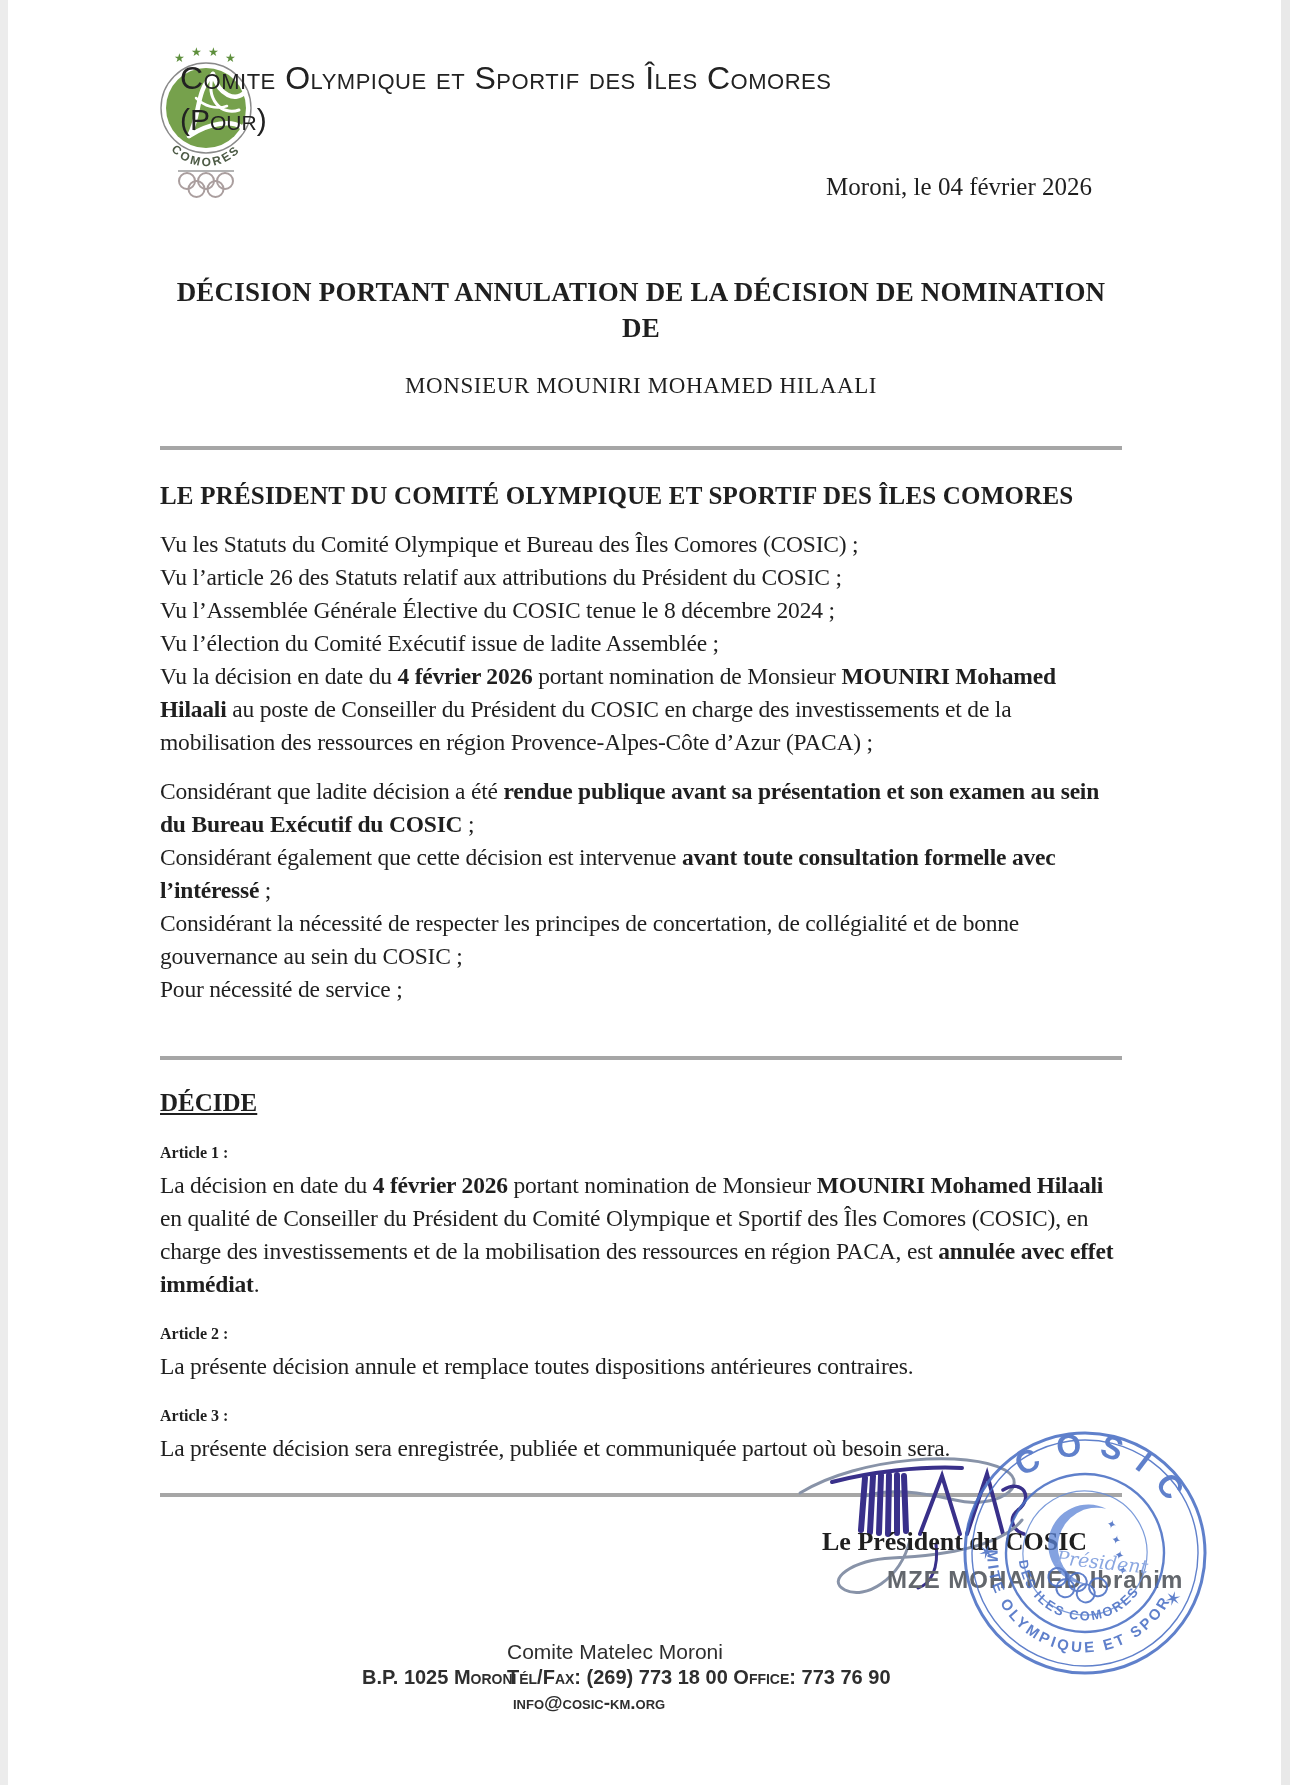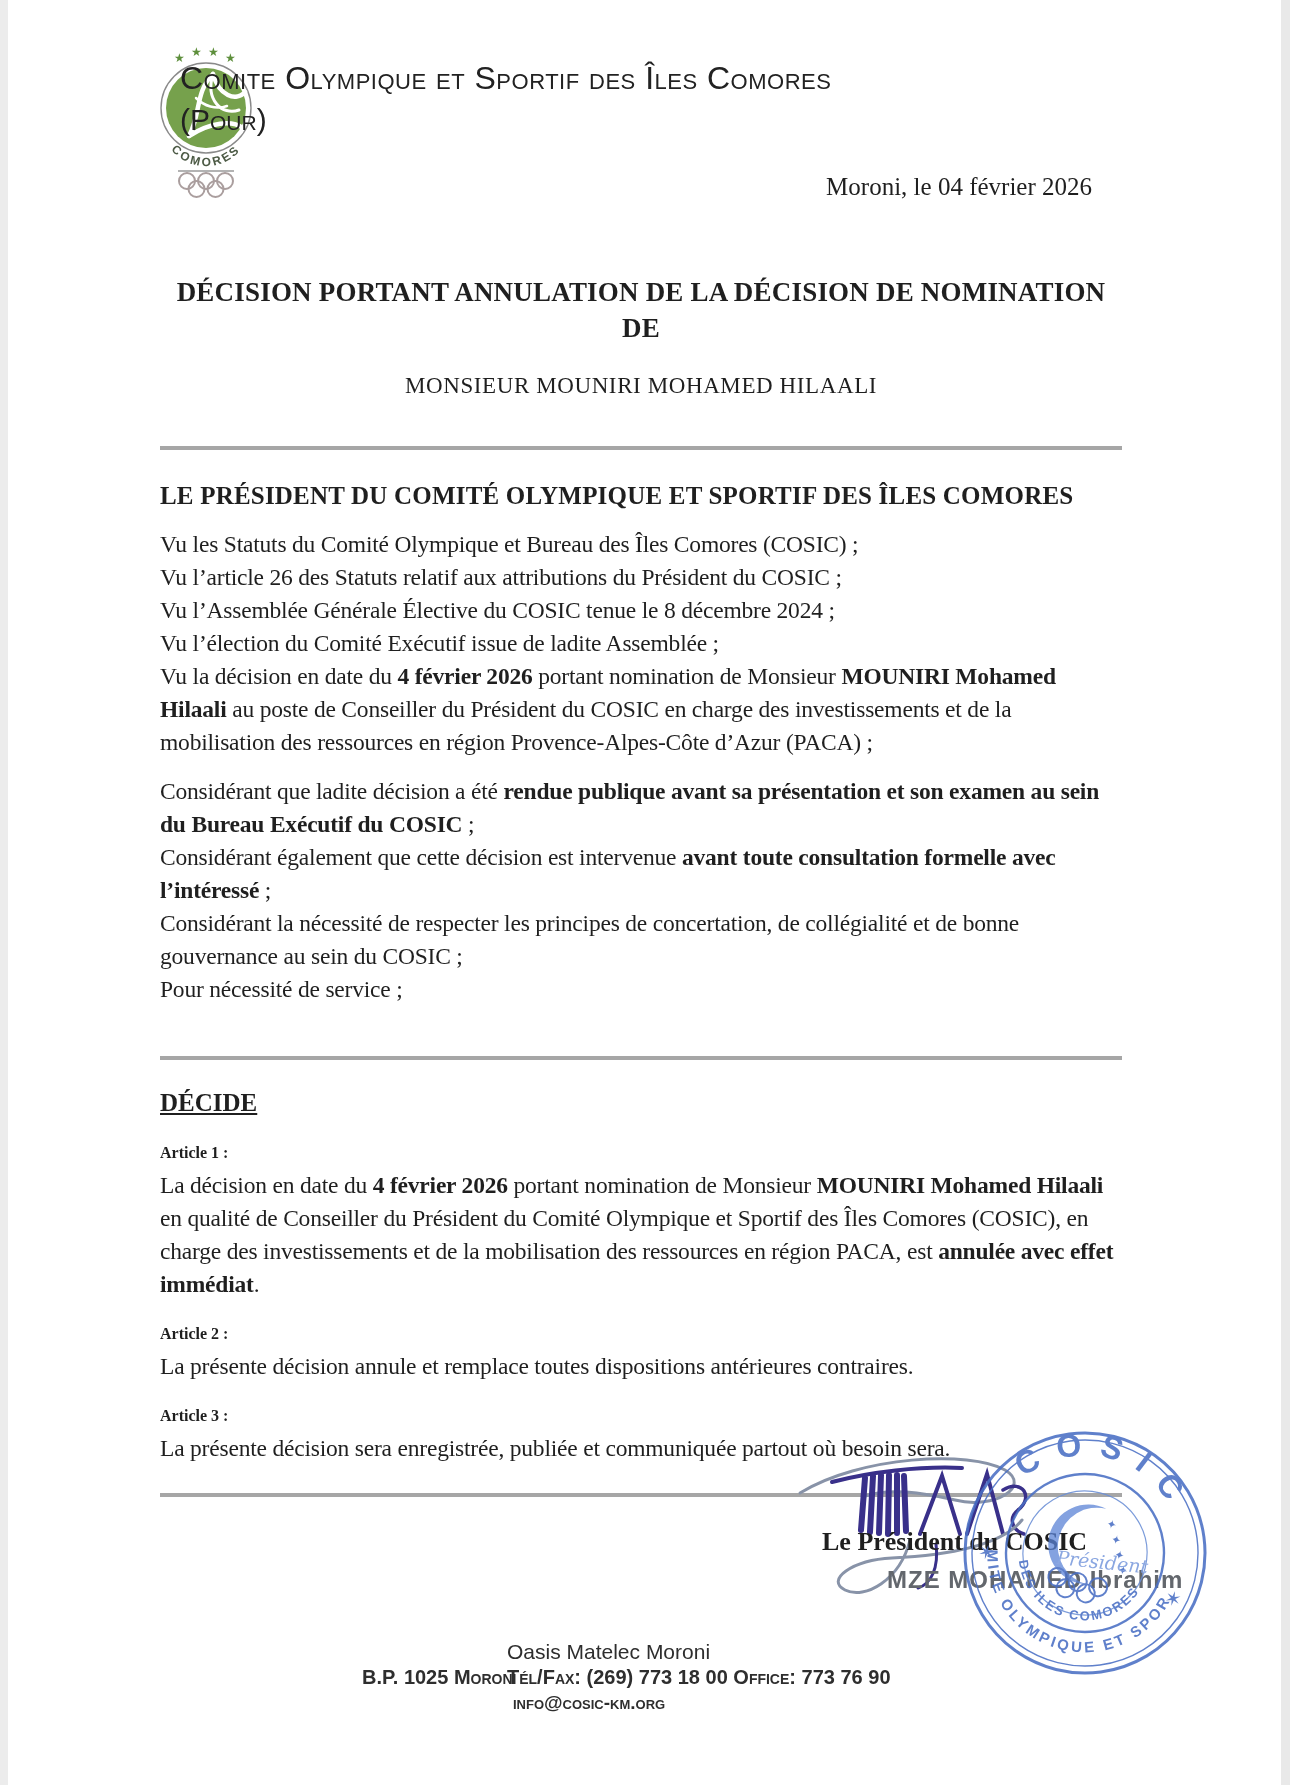"Oasis Matelec Moroni" div.footer-item { text: Oasis -> Comite }
